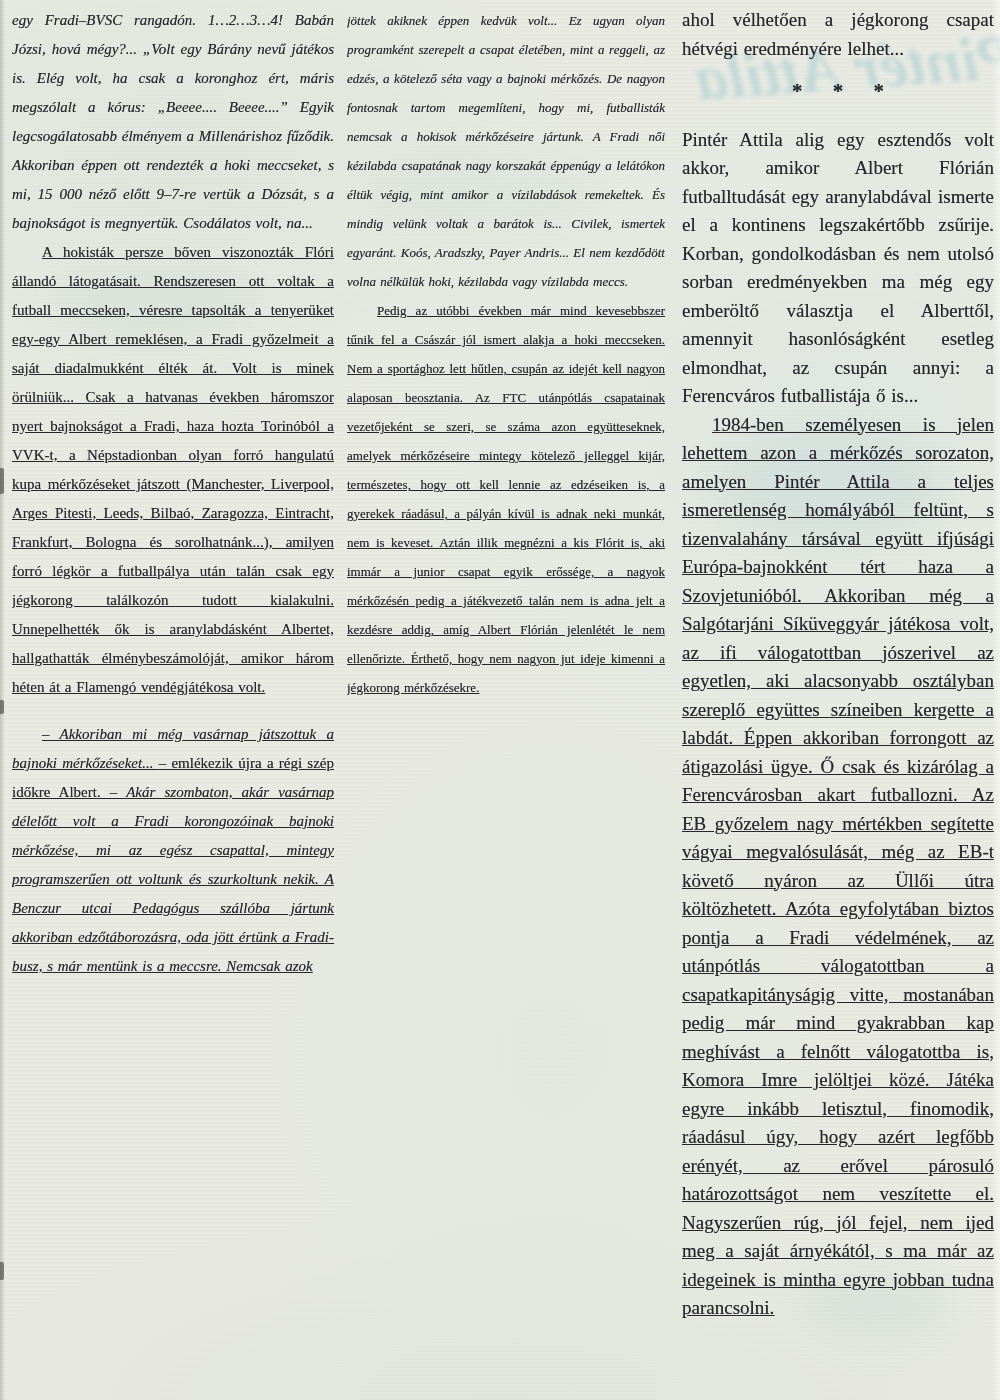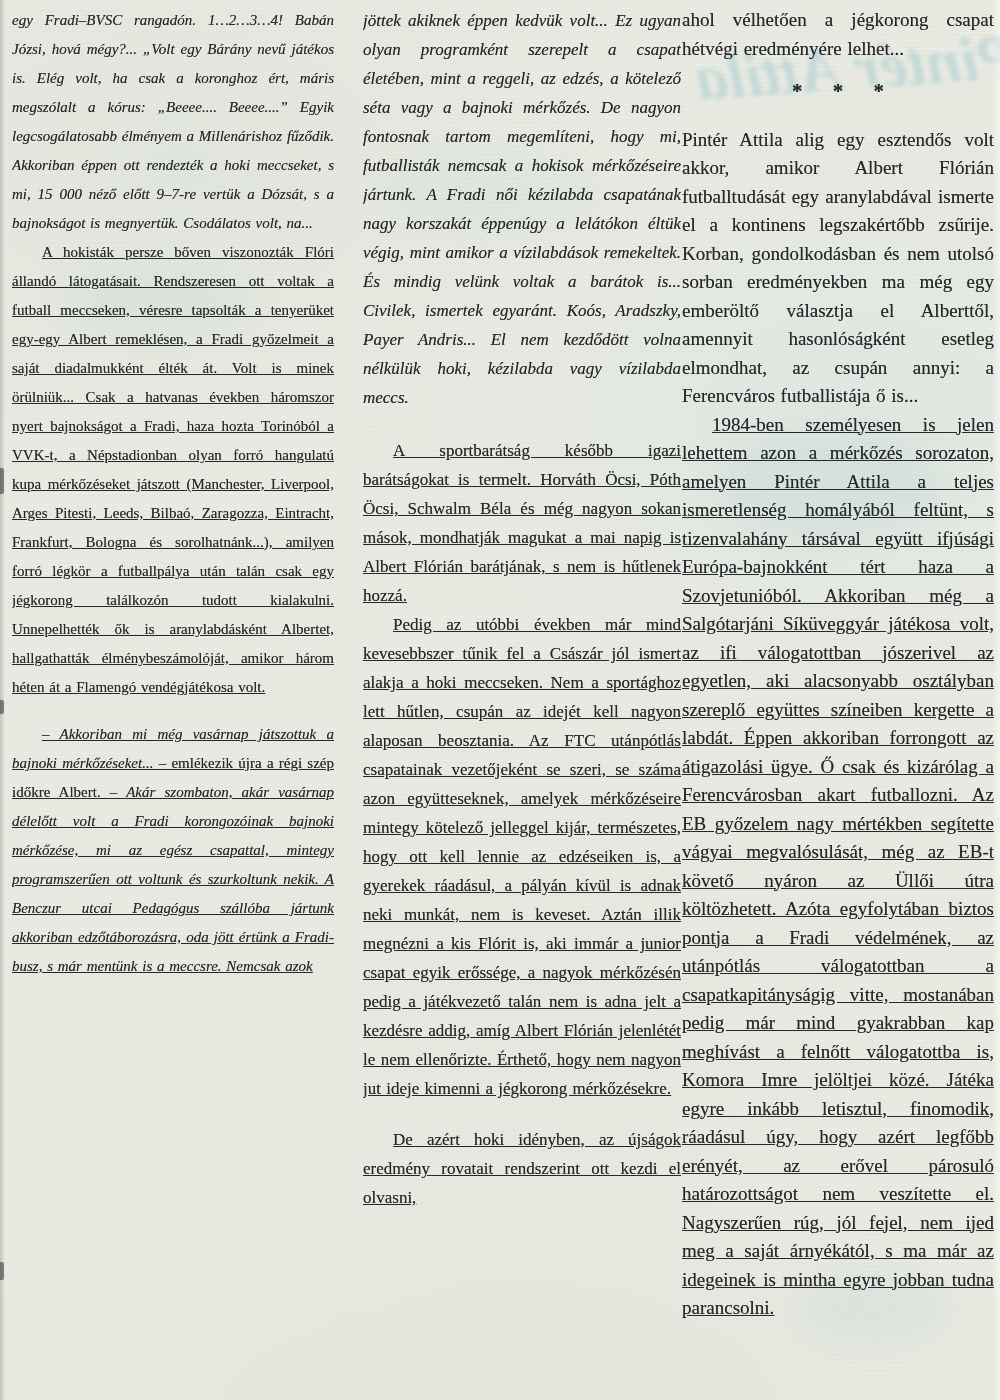"jöttek akiknek éppen kedvük volt..." .c2 { font-size: 17px -> 13px; margin-left: 16px -> none }
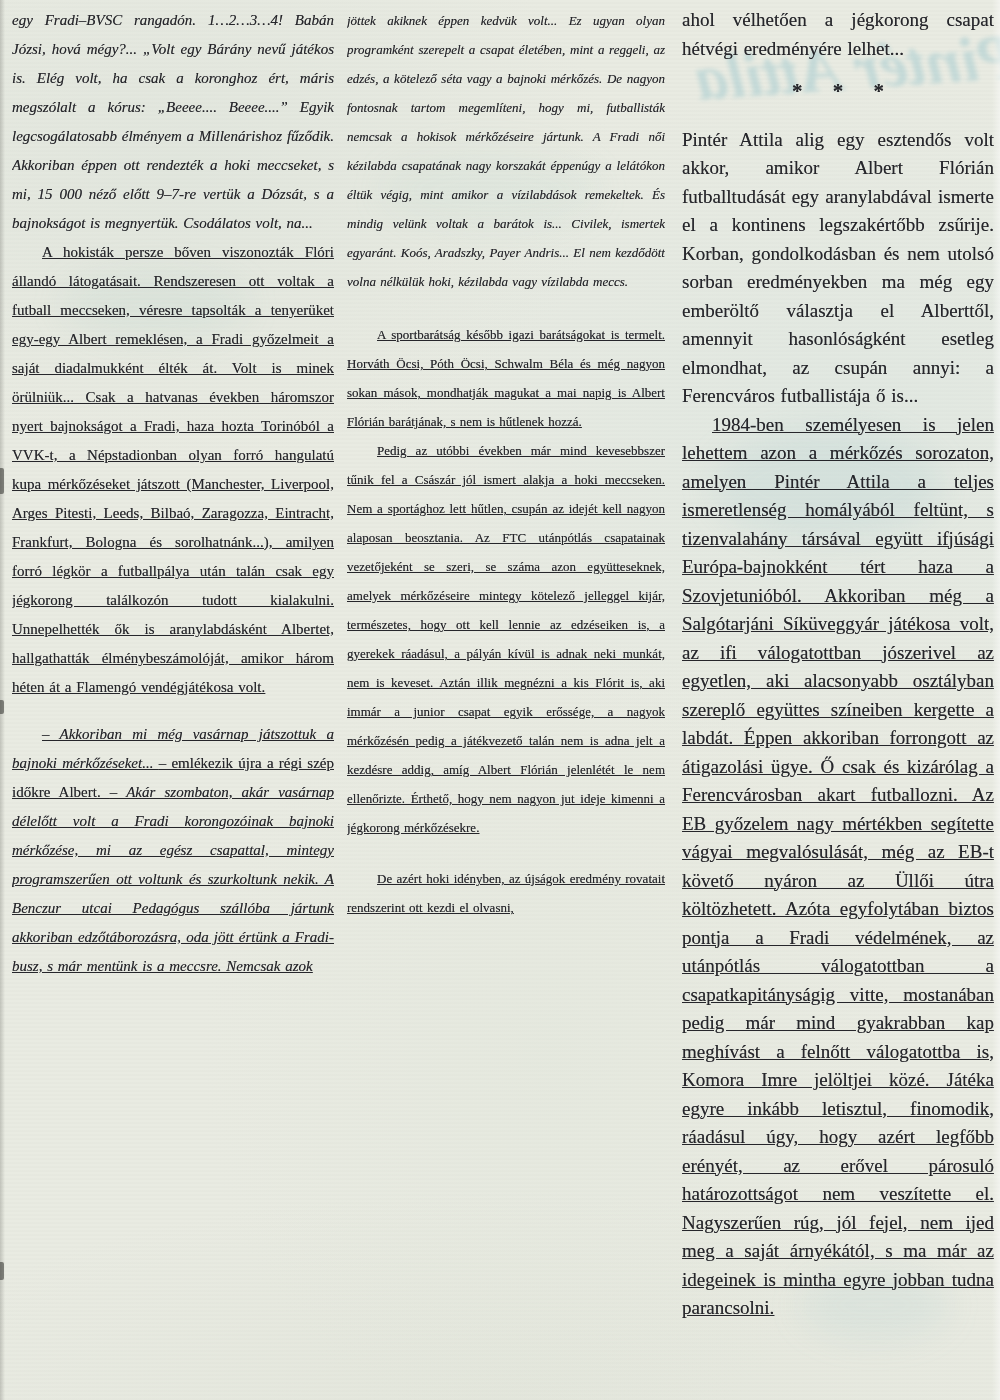"A sportbarátság később igazi" p.para { html: <p><span>A sportbarátság később igazi barátságokat is termelt. Horváth Öcsi, Póth Öcsi, Schwalm Béla és még nagyon sokan mások, mondhatják magukat a mai napig is Albert Flórián barátjának, s nem is hűtlenek hozzá.</span></p> -> none }
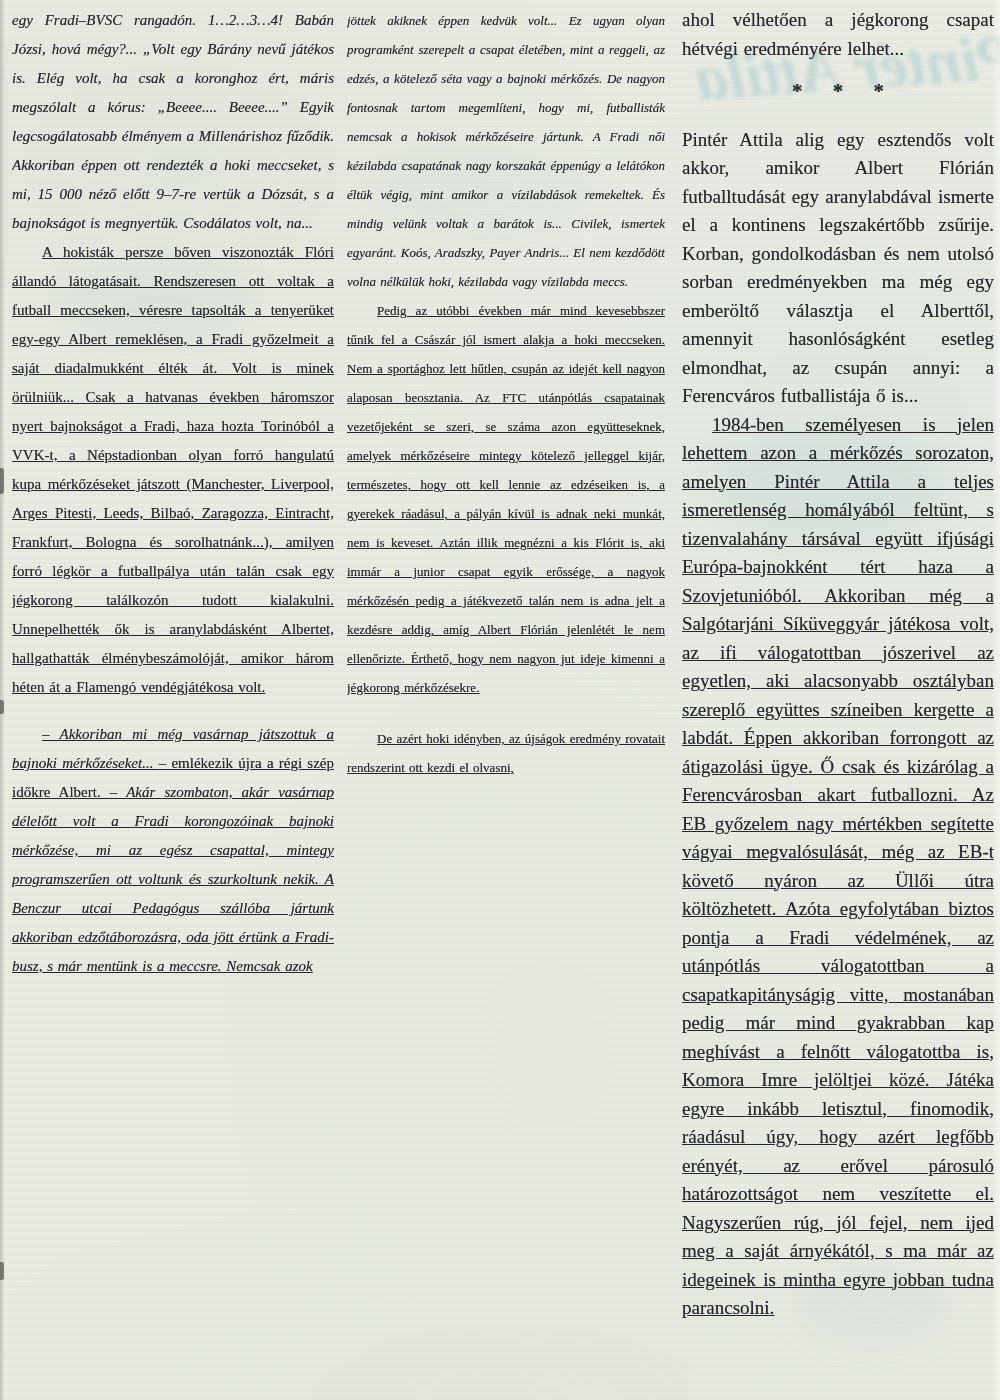"De azért hoki idényben, az" p.para { html: <p><span>De azért hoki idényben, az újságok eredmény rovatait rendszerint ott kezdi el olvasni,</span></p> -> none }
